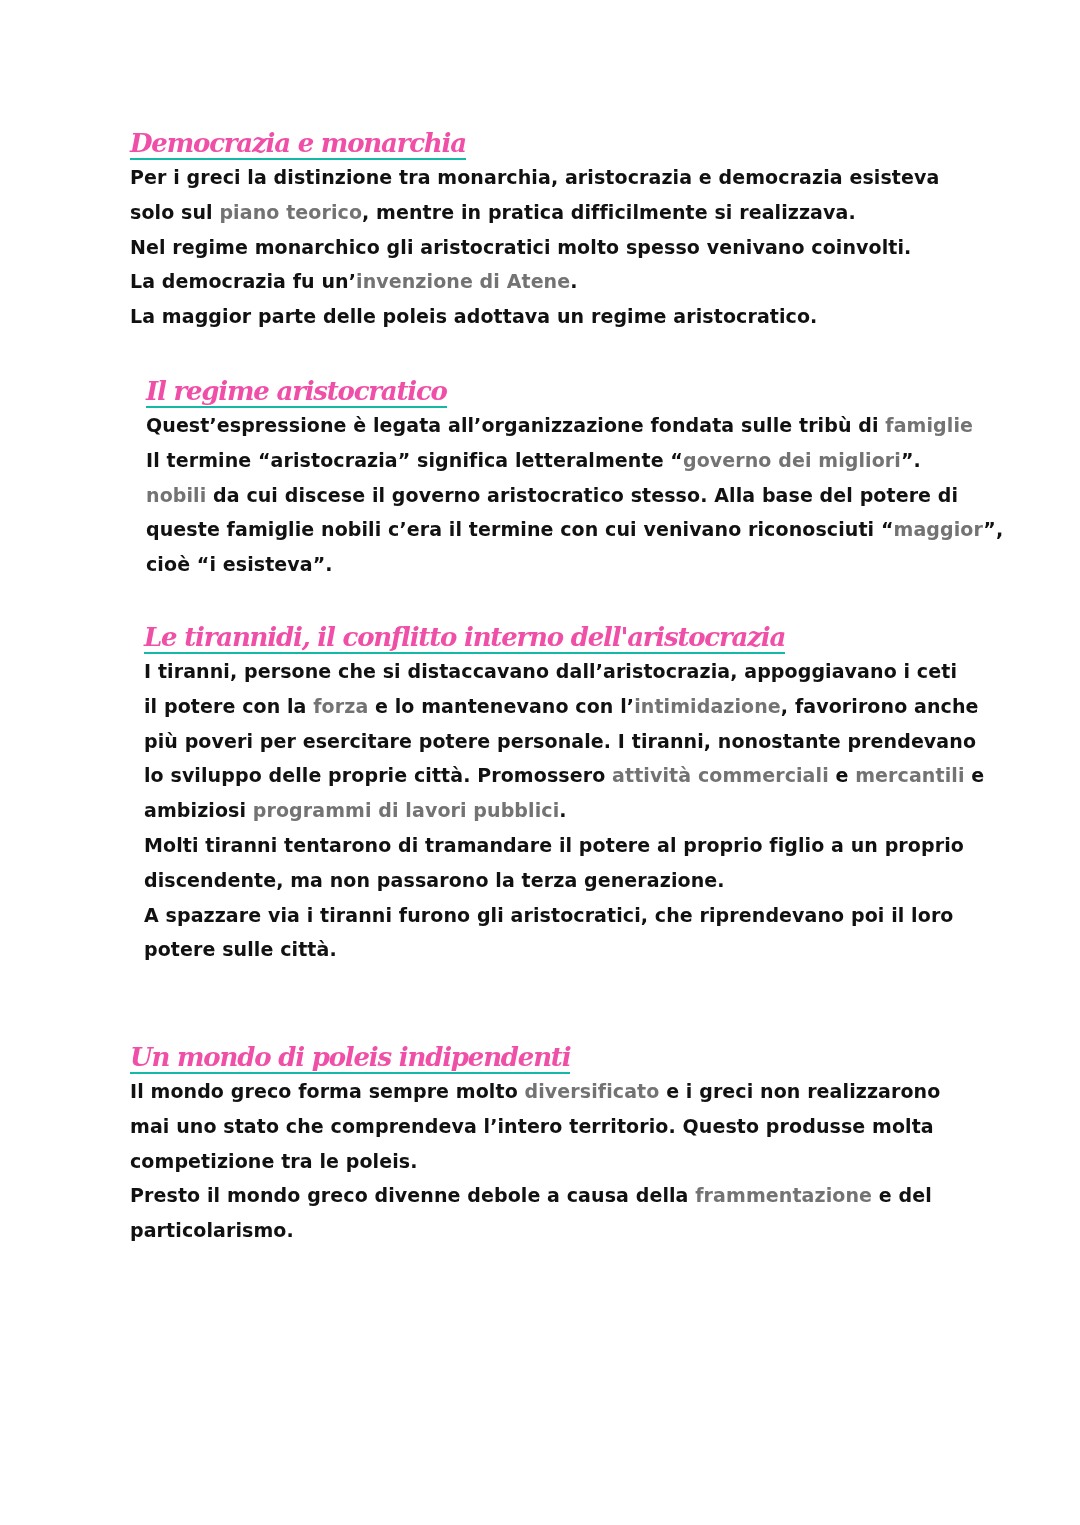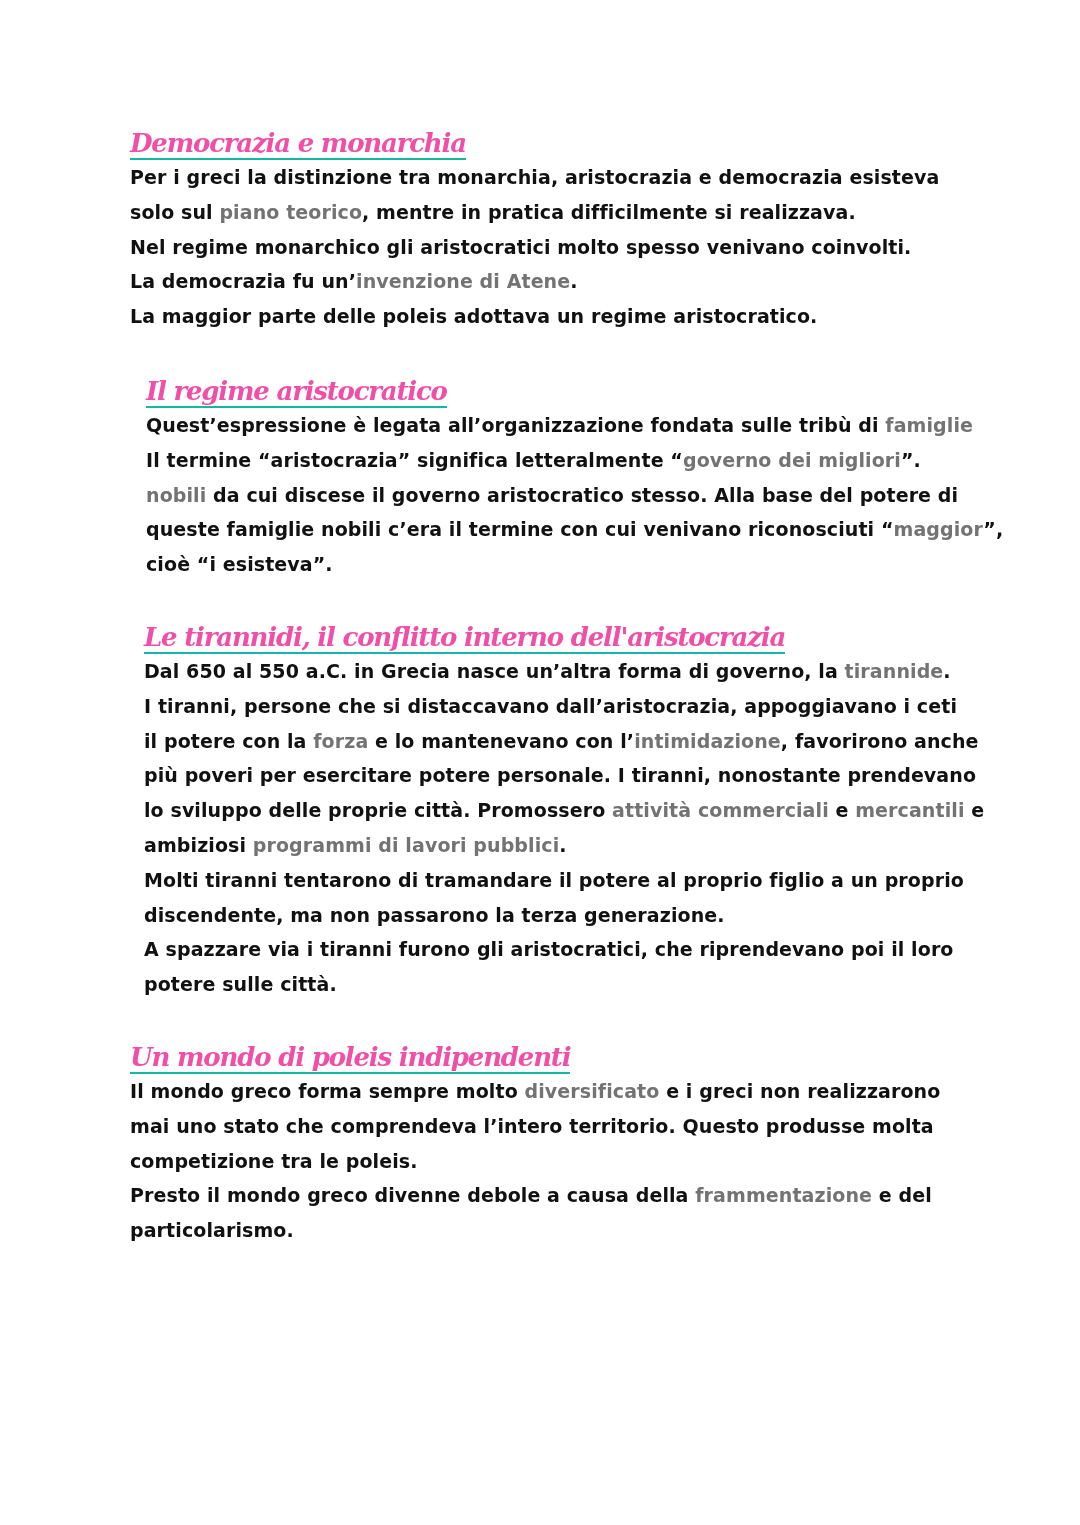"Dal 650 al 550 a.C." p.para { html: <p><span>Dal 650 al 550 a.C. in Grecia nasce un’altra forma di governo, la </span><span>tirannide</span><span>.</span></p> -> none }
